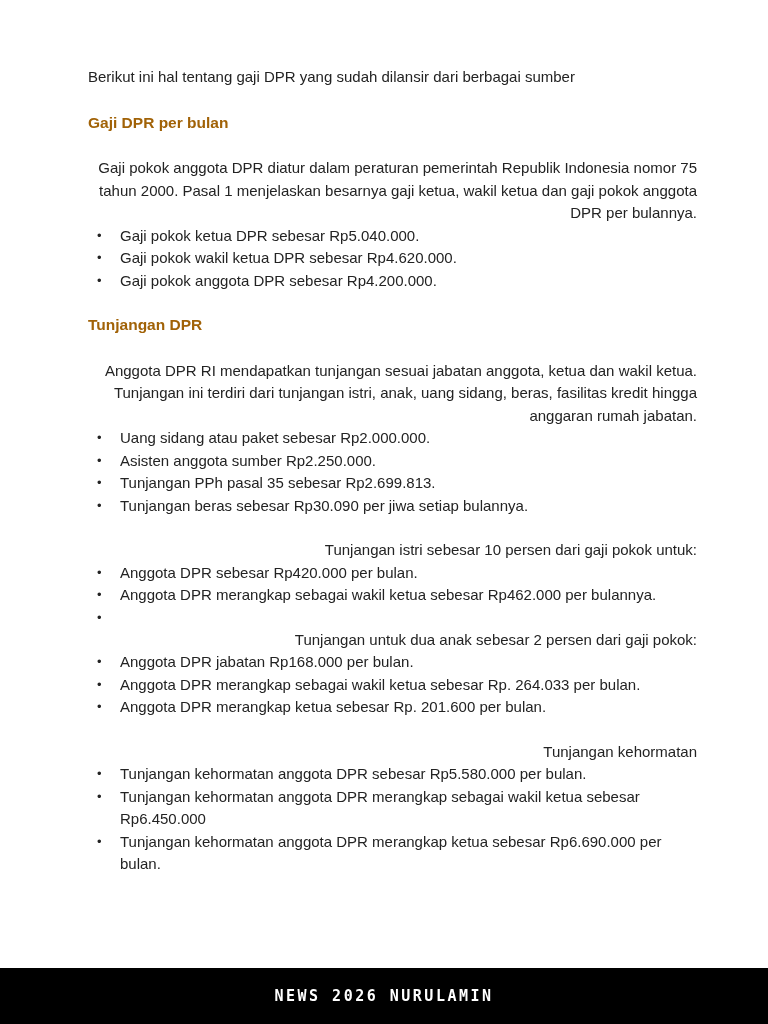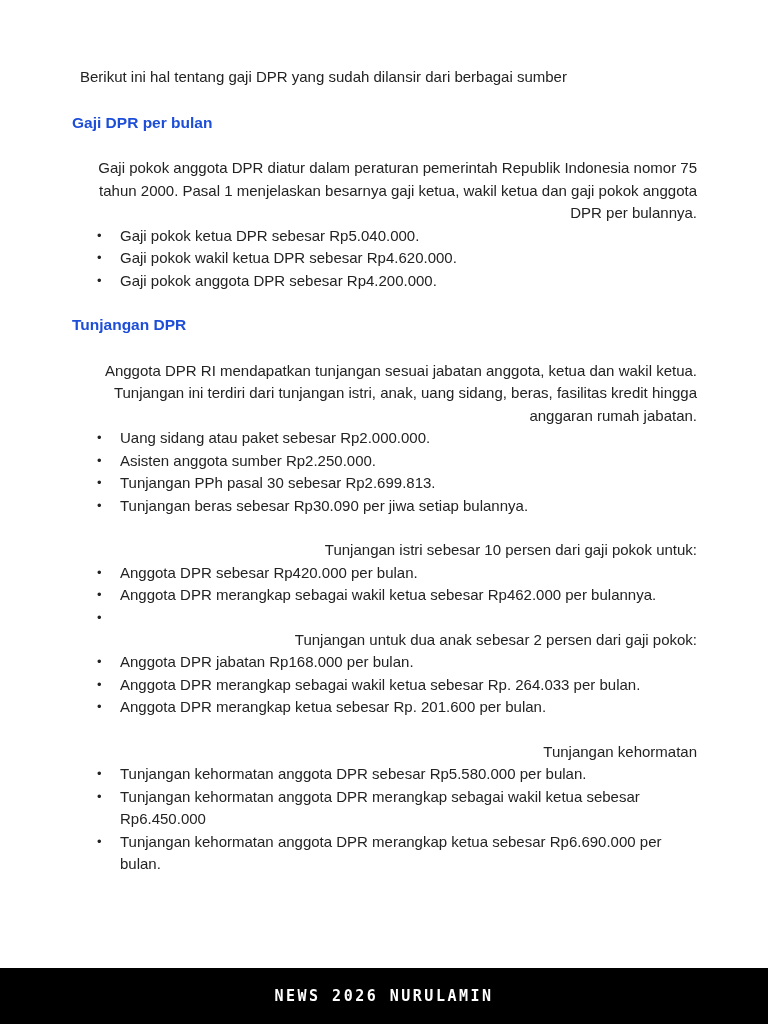"Berikut ini hal tentang gaji" .para { margin: 0 0 23px 8px -> 0 0 23px 16px }
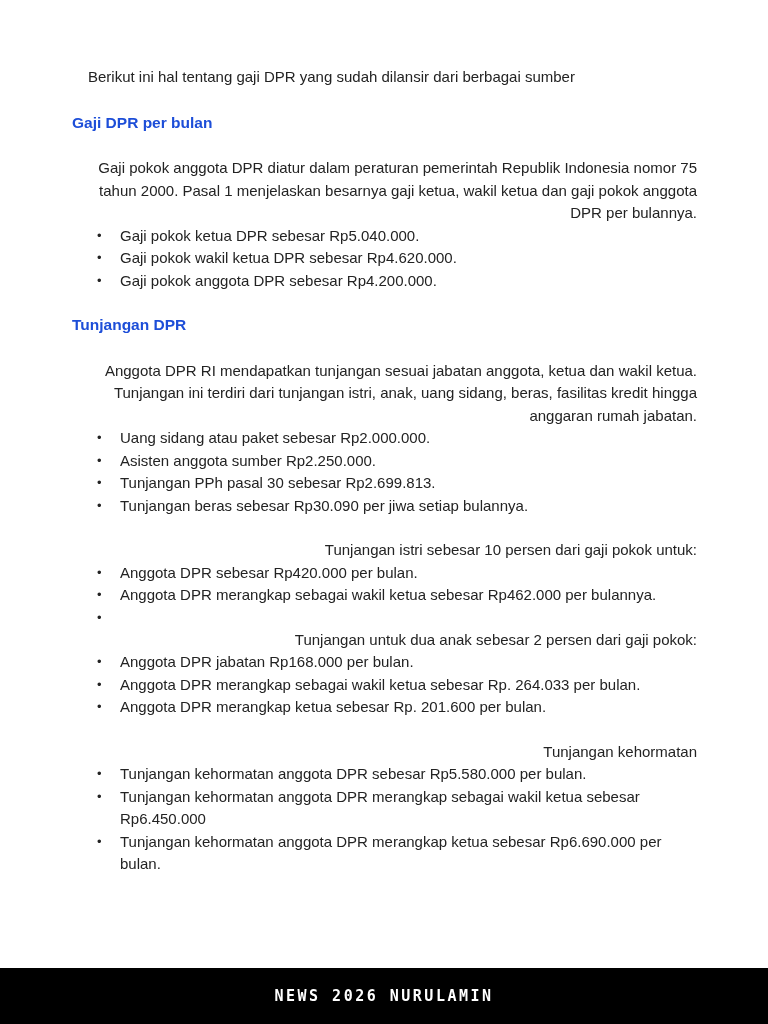"Gaji DPR per bulan" .heading { color: #1d4ed8 -> #a16207; margin: 0 0 23px 0 -> 0 0 23px 16px }
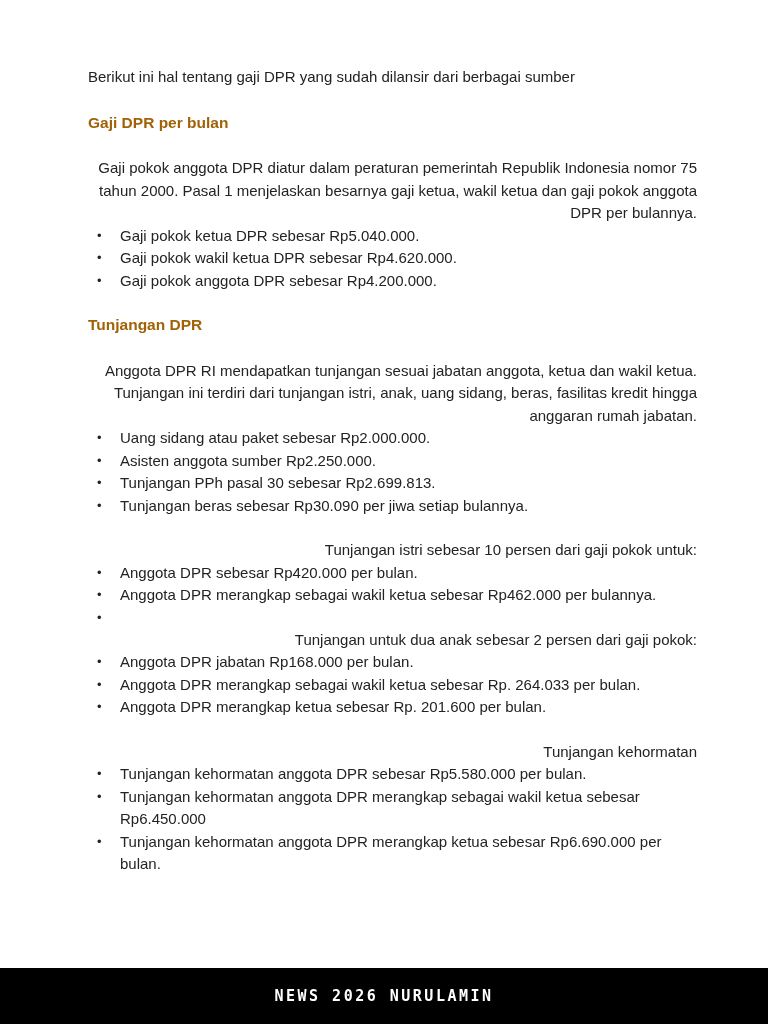"Tunjangan PPh pasal 30 sebesar" span { text: 30 -> 35 }
